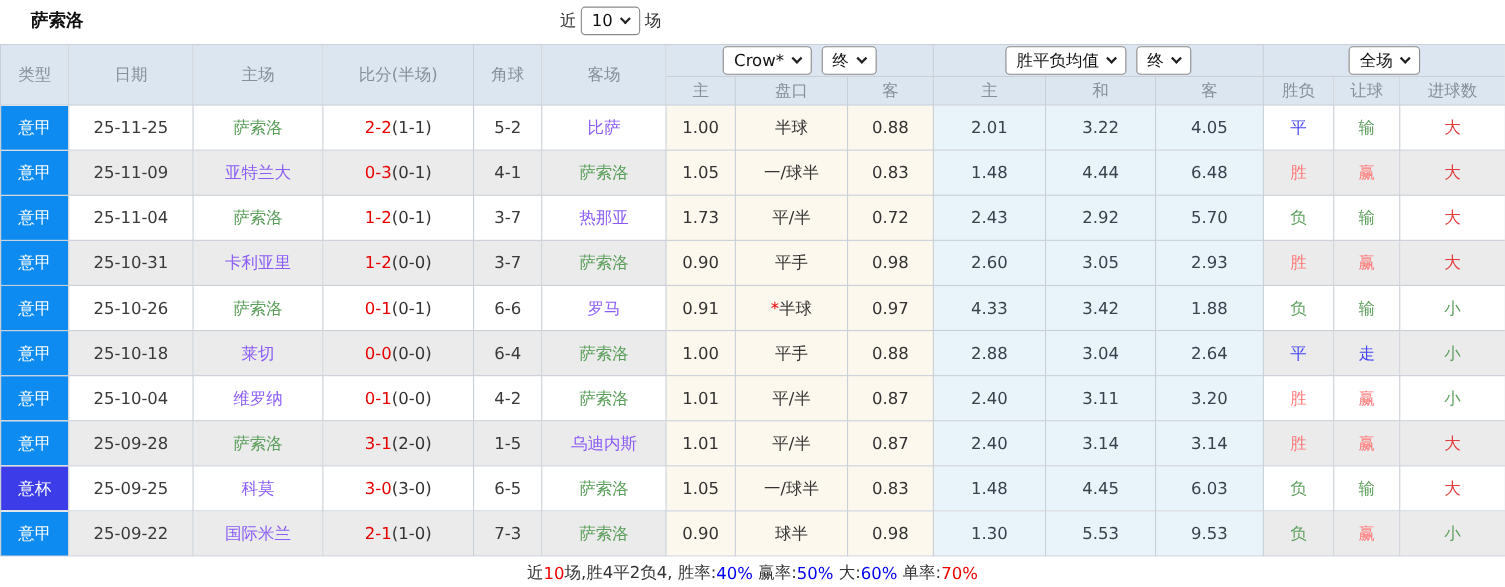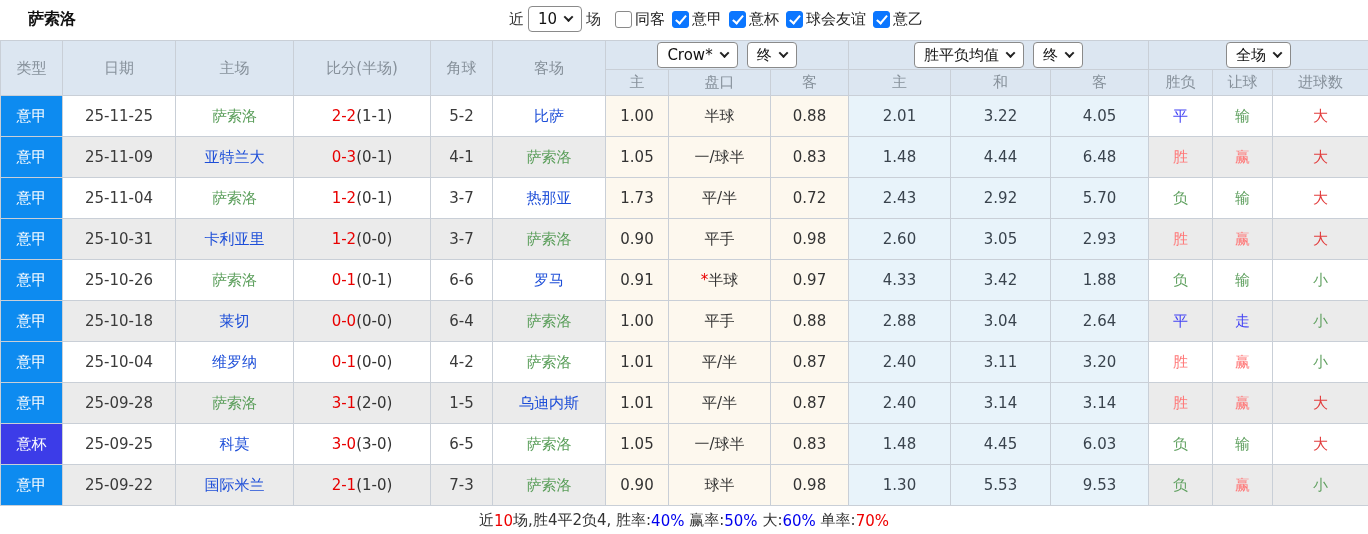"同客" span { html: <span> <span> <span></span> <span>同客</span> </span> <span> <span></span> <span>意甲</span> </span> <span> <span></span> <span>意杯</span> </span> <span> <span></span> <span>球会友谊</span> </span> <span> <span></span> <span>意乙</span> </span> </span> -> none }
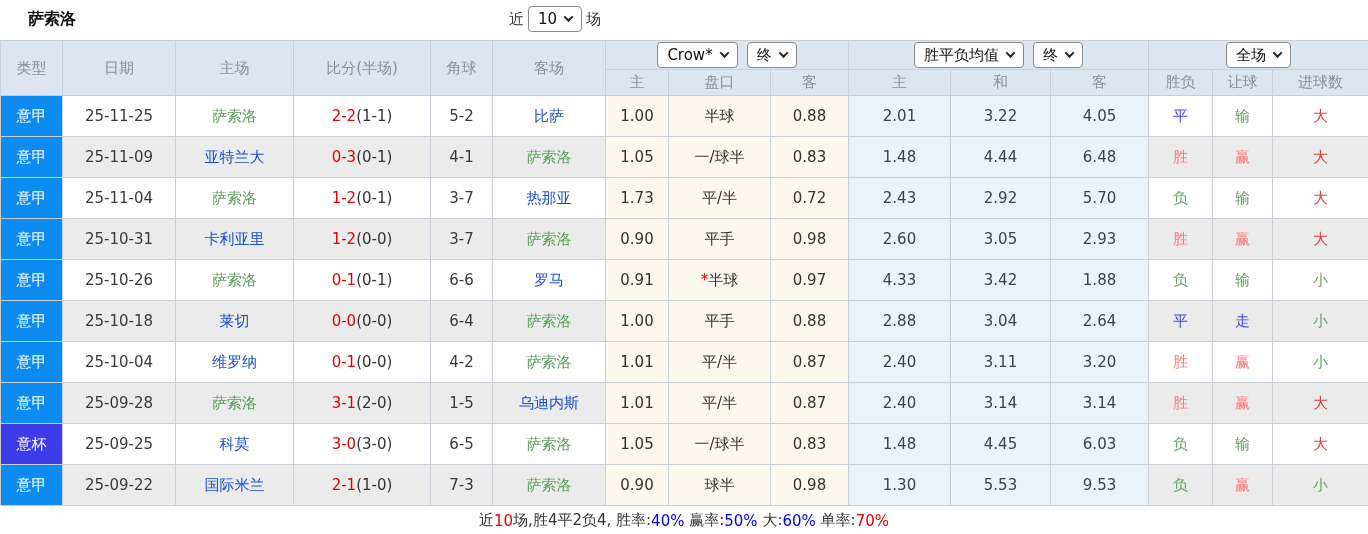"比萨" td.c-team { color: #1d4ed8 -> #8b5cf6 }
